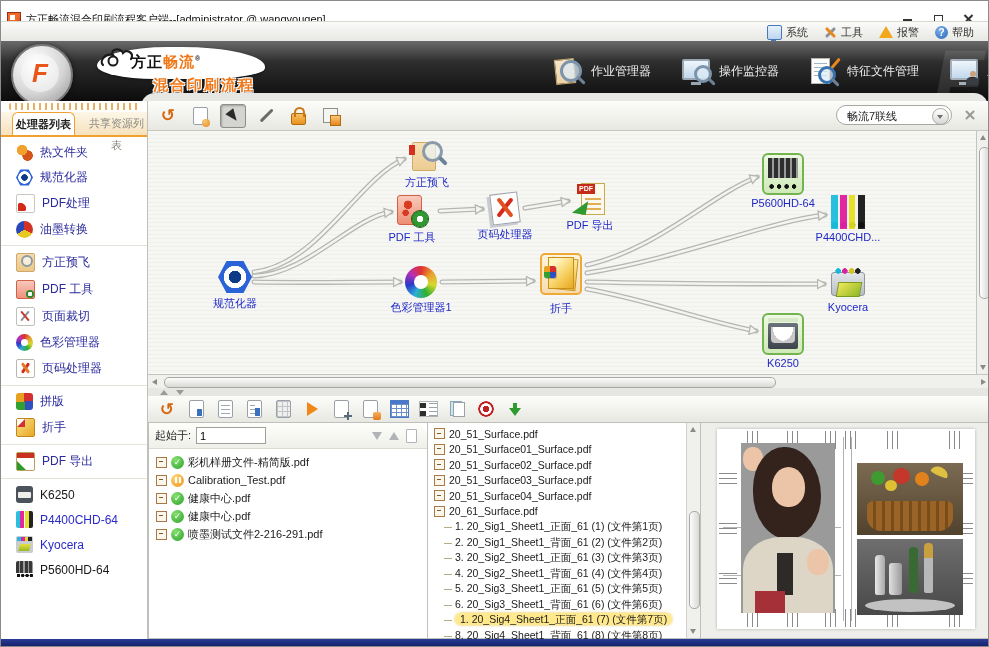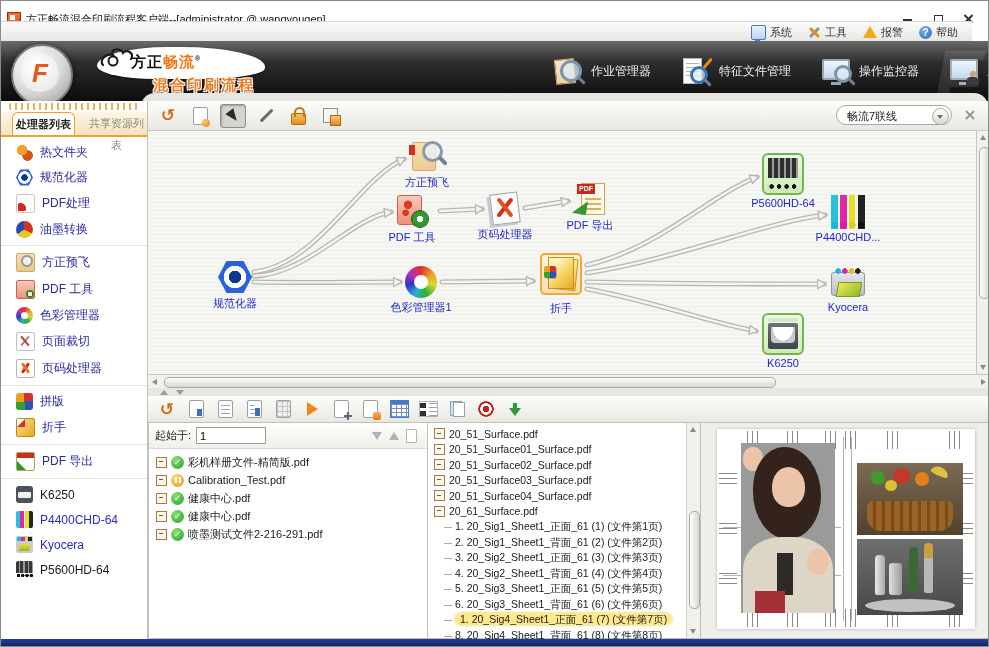"系统" .menustrip { right: 16px -> 0 }
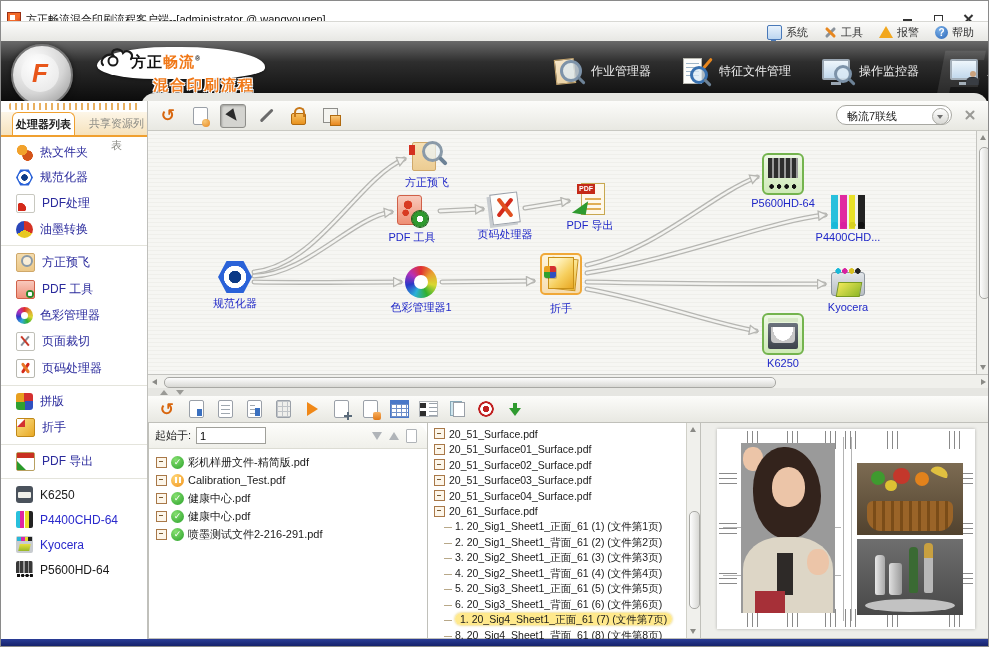"特征文件管理" div.hbtn { order: before "操作监控器" -> after "操作监控器" }
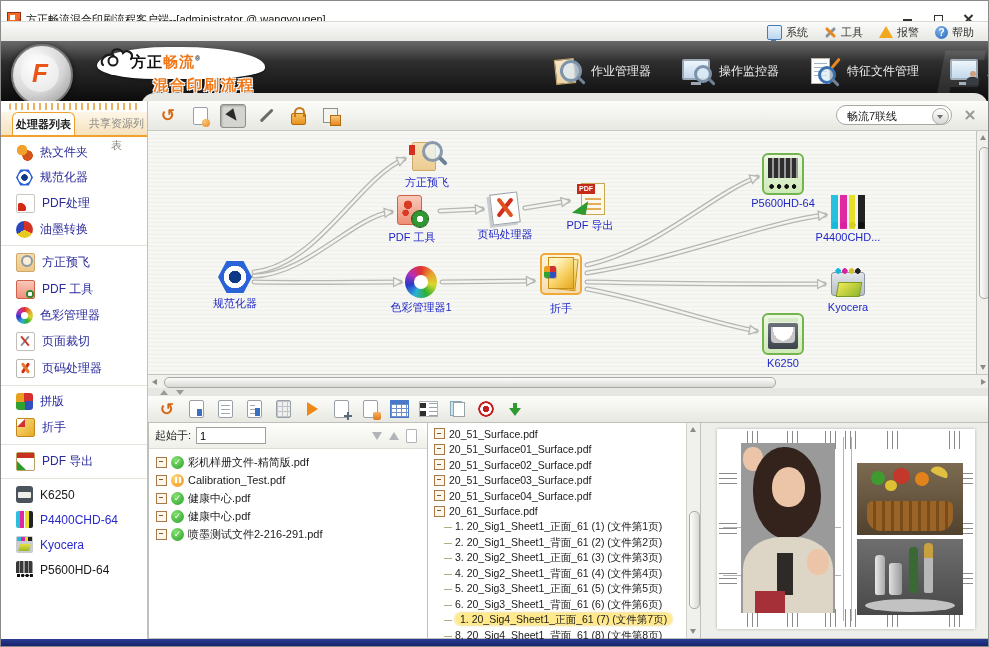"色彩管理器" div.srowi { order: before "页面裁切" -> after "页面裁切" }
